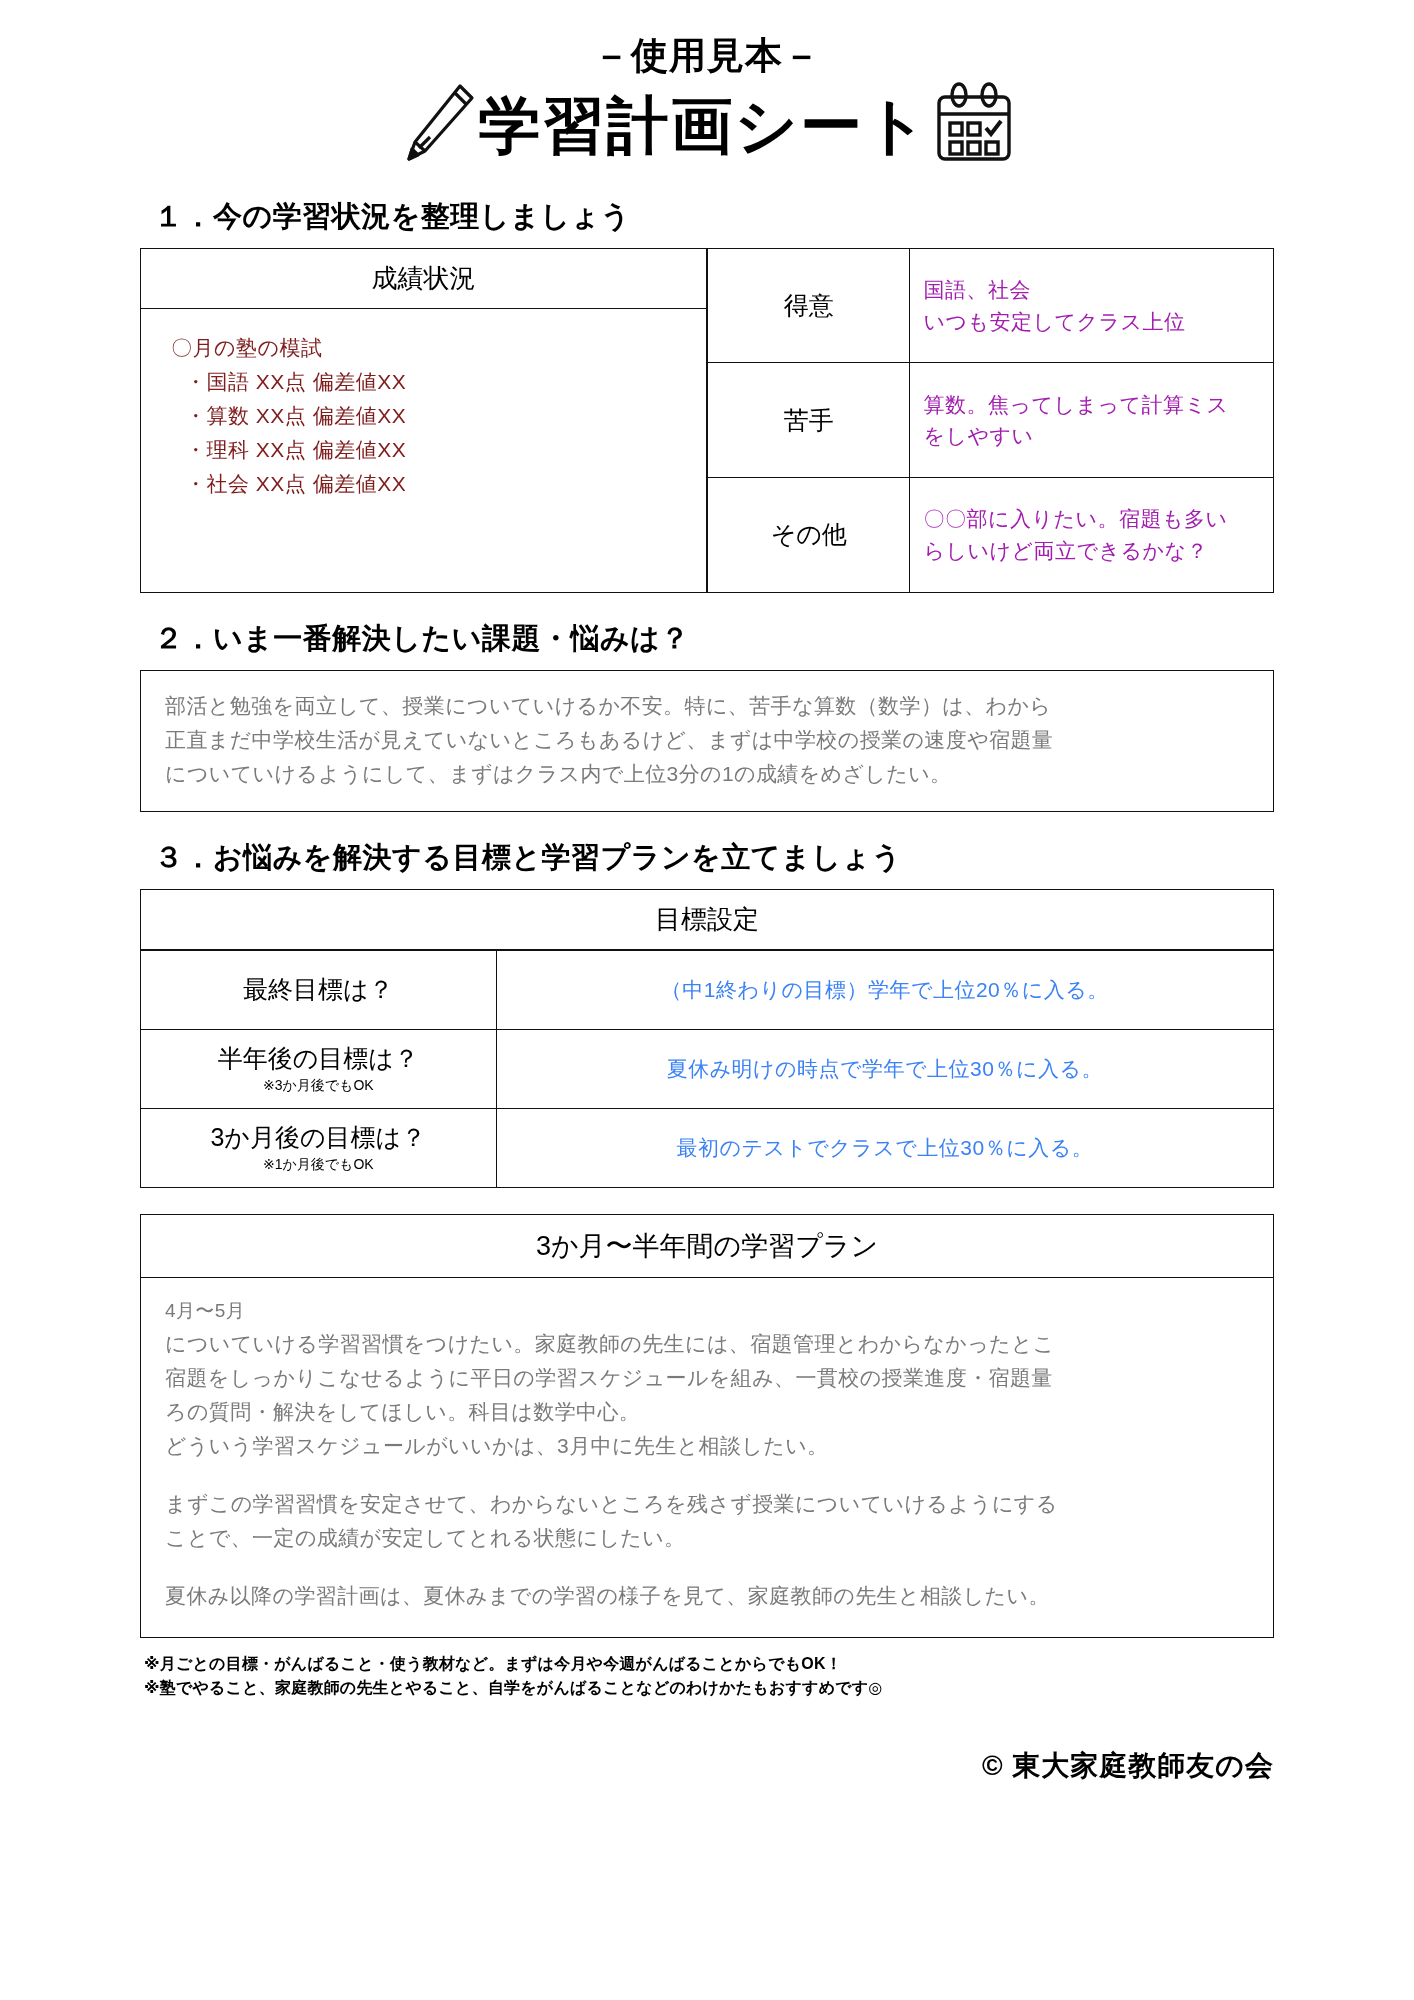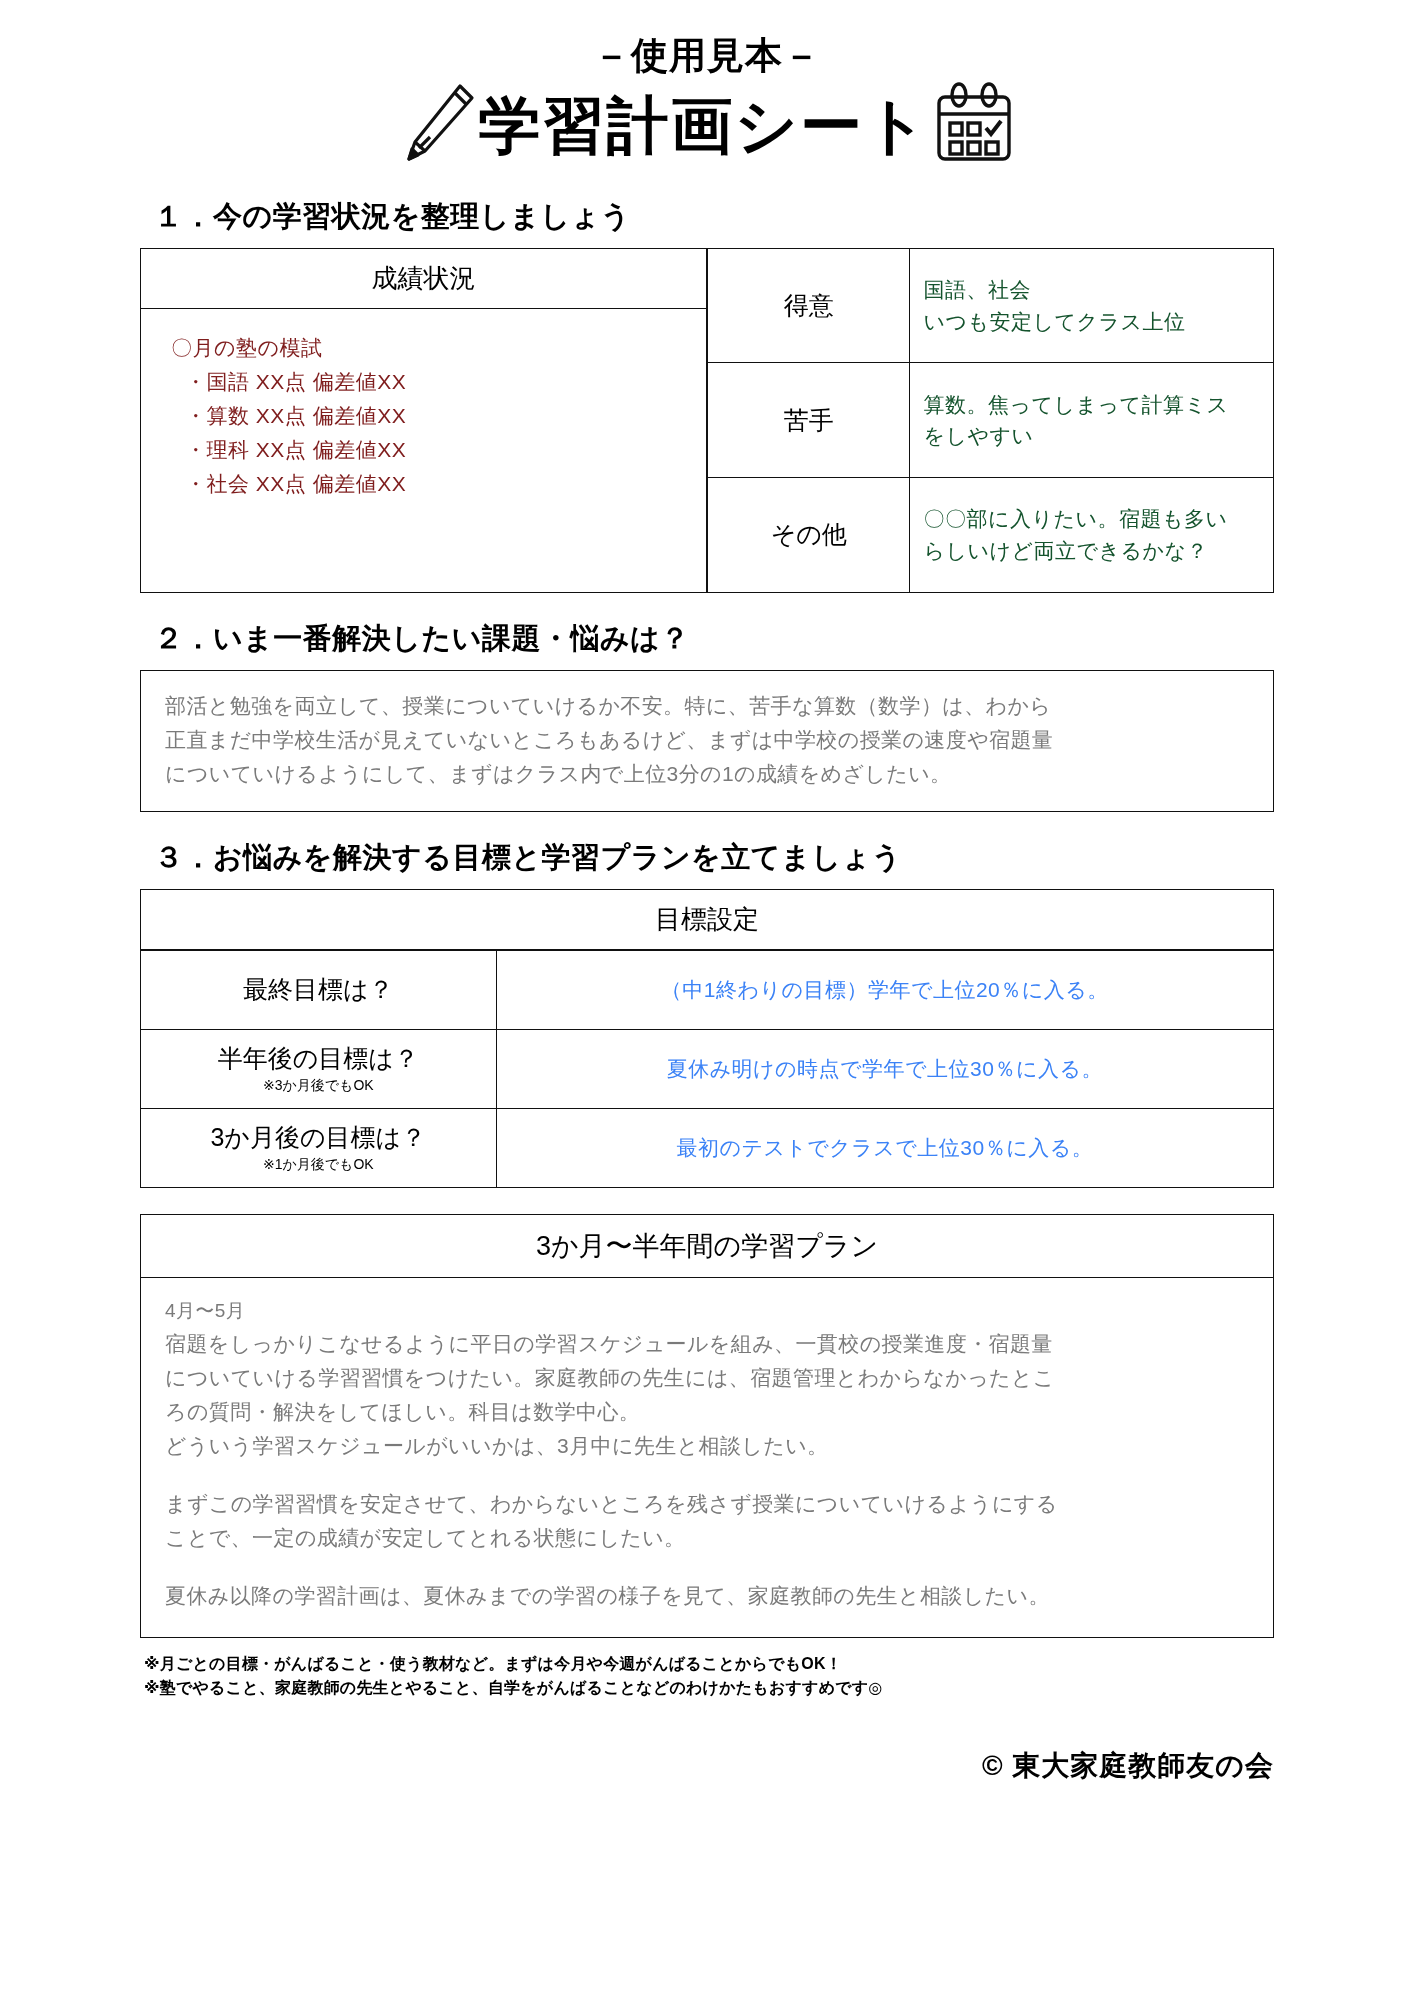"国語、社会" .val { color: #14532d -> #a21caf }
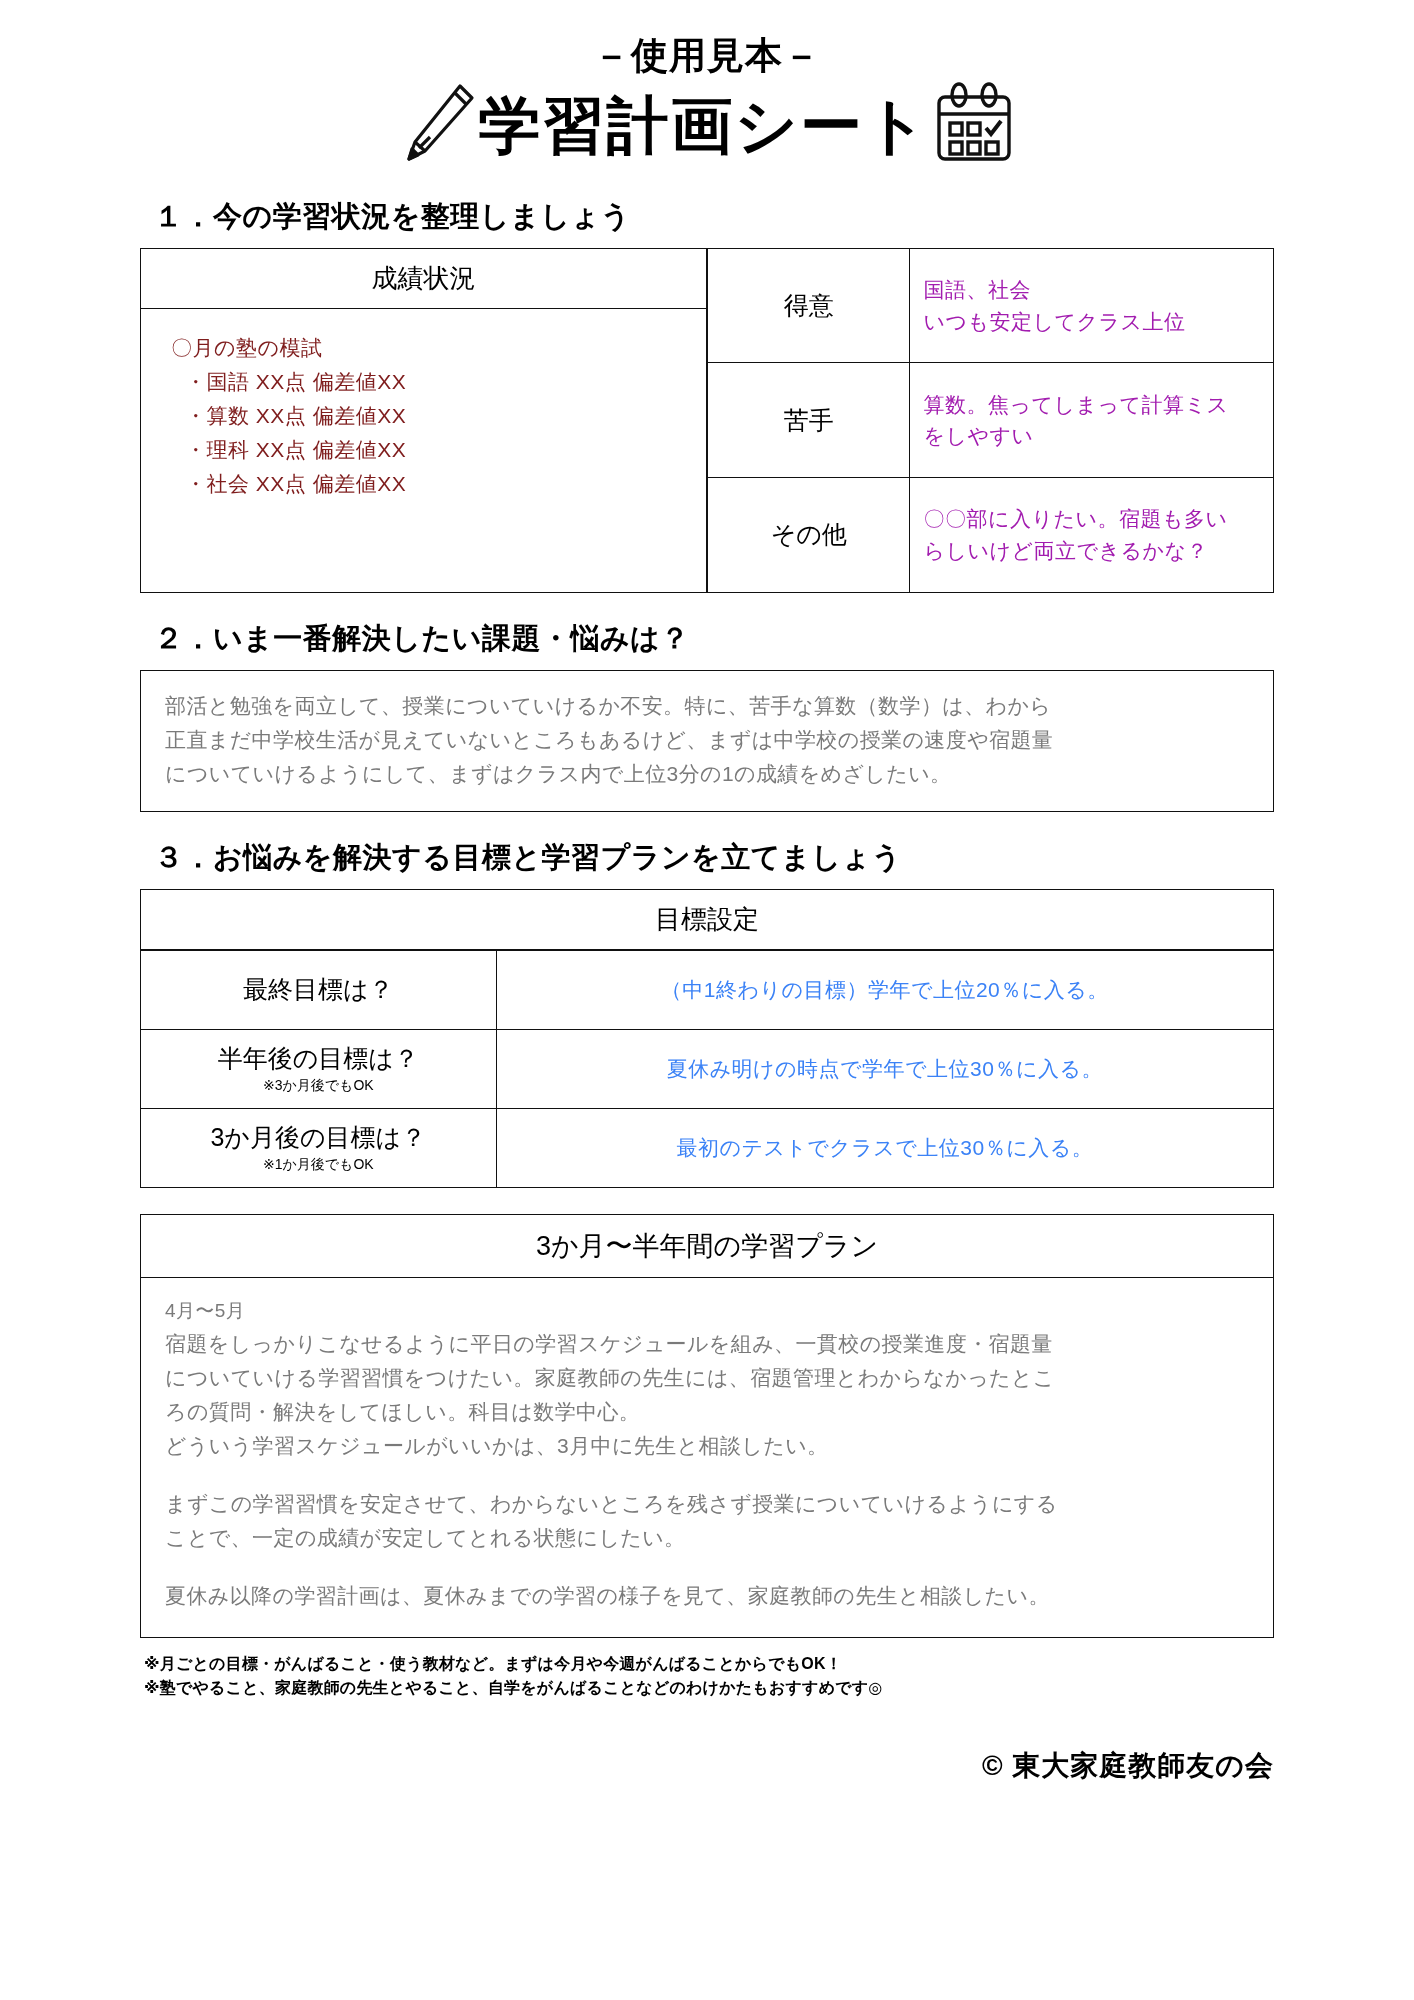"宿題をしっかりこなせるように平日の学習スケジュールを組み、一貫校の授業進度・宿題" p { order: before "についていける学習習慣をつけたい。家庭教師の先生には、宿題管理とわからなかったと" -> after "についていける学習習慣をつけたい。家庭教師の先生には、宿題管理とわからなかったと" }
